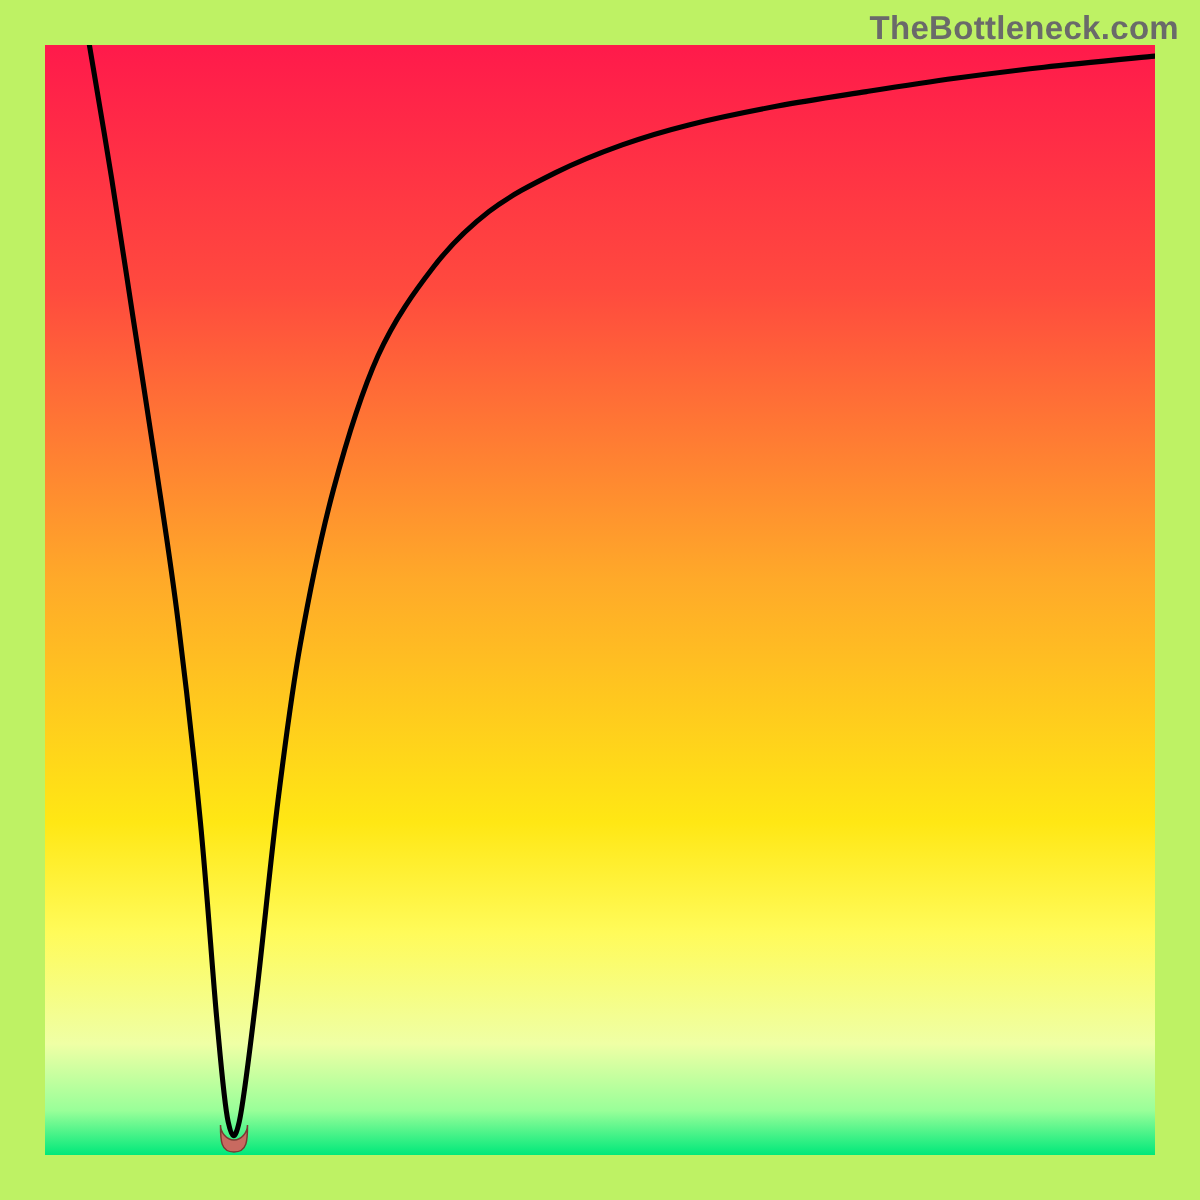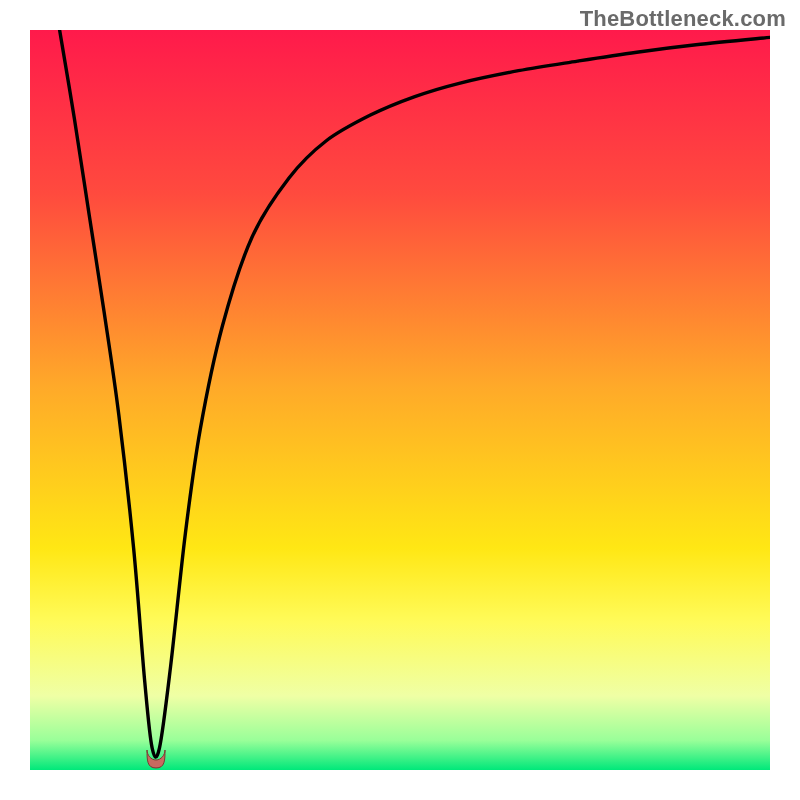"TheBottleneck.com" .frame { background: #ffffff -> #bef264 }
